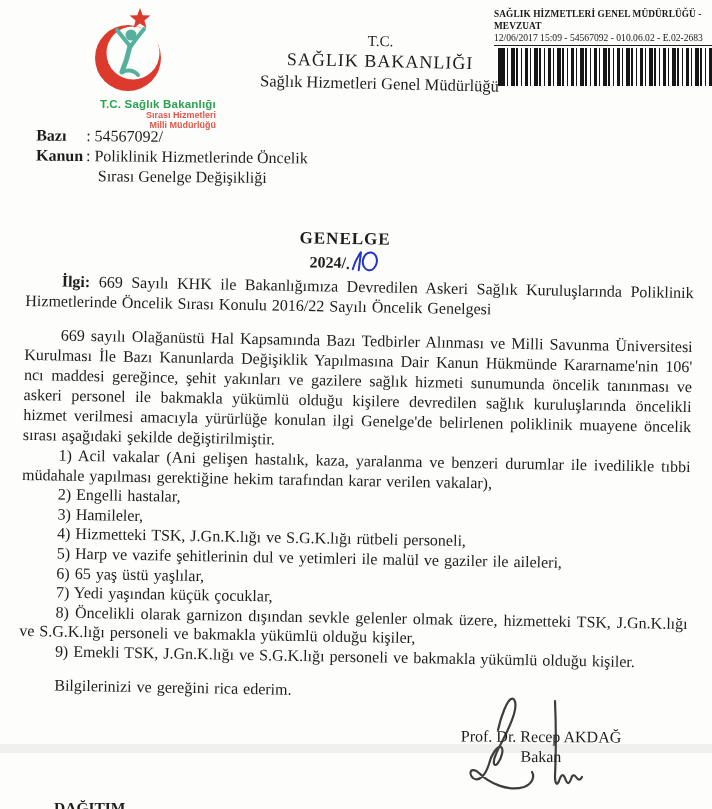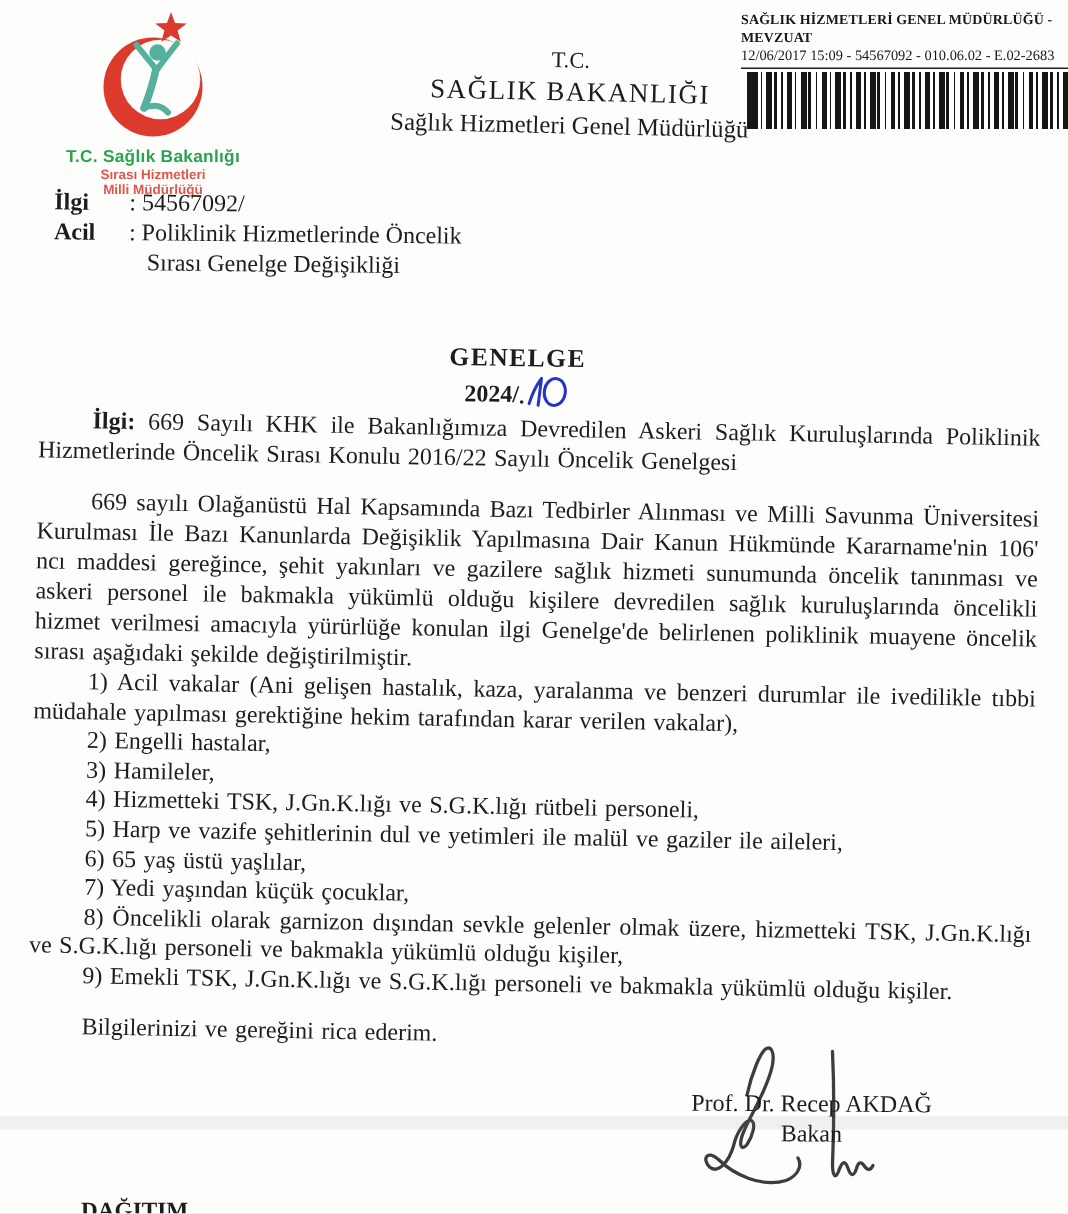"T.C. Sağlık Bakanlığı" .logo-block { left: 14px -> 40px; text-align: center -> right }
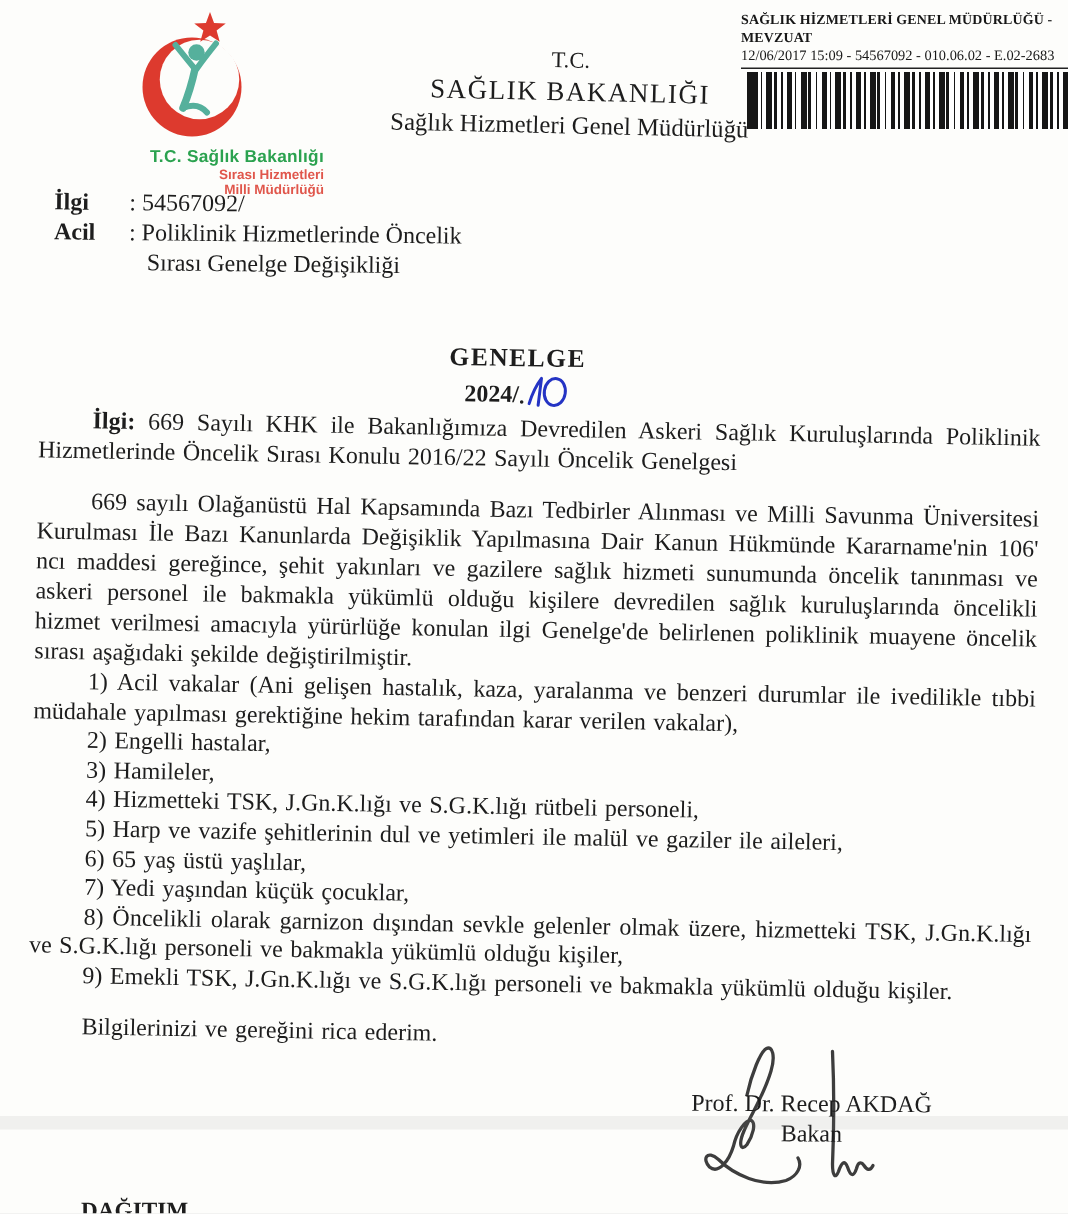"İlgi" span.meta-label { text: İlgi -> Bazı }
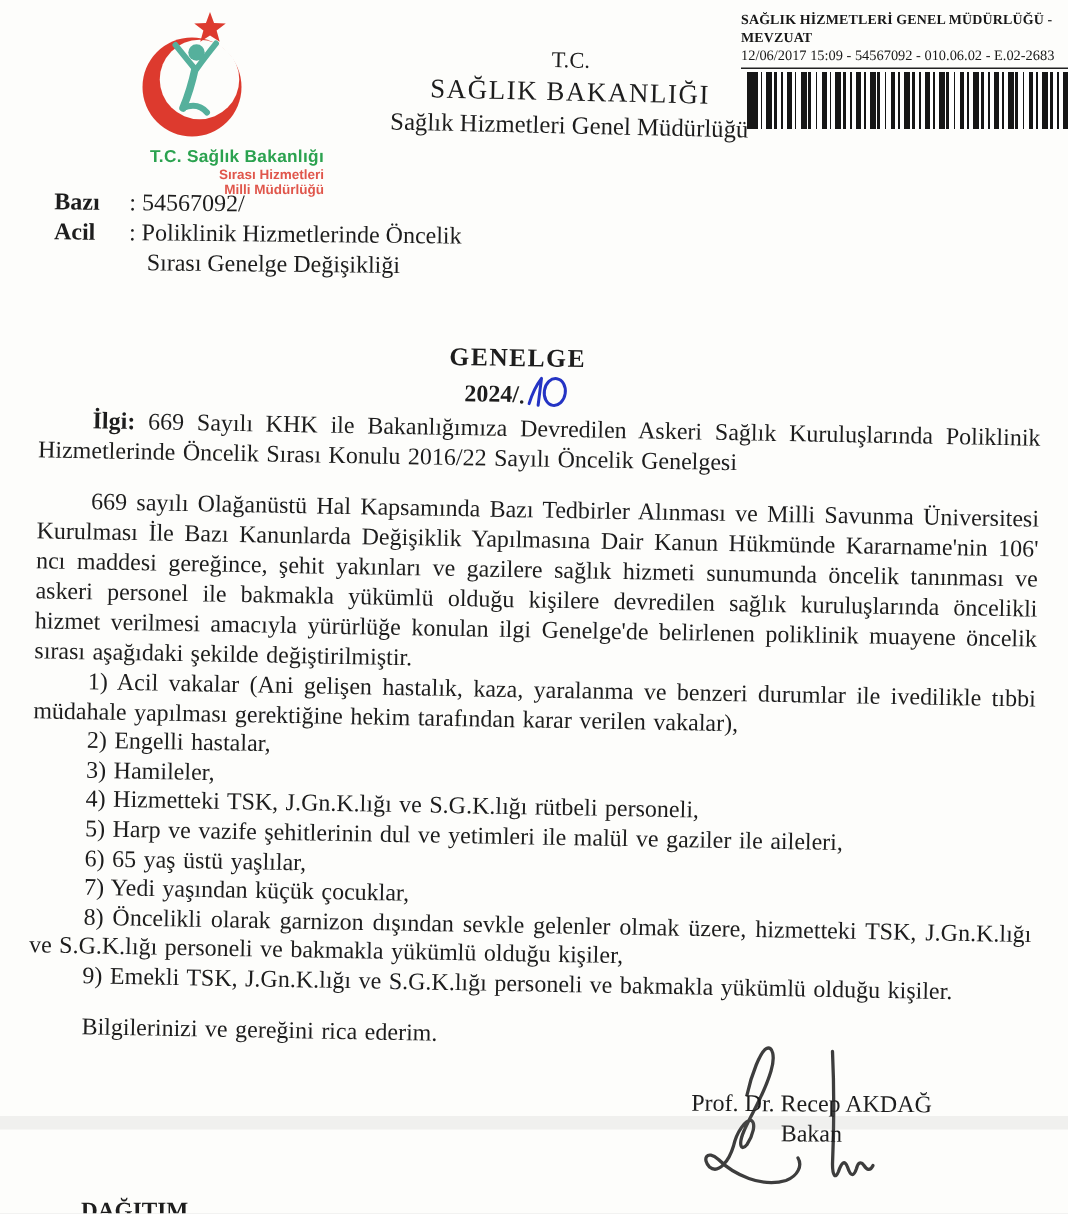"Acil" span.meta-label { text: Acil -> Kanun }
